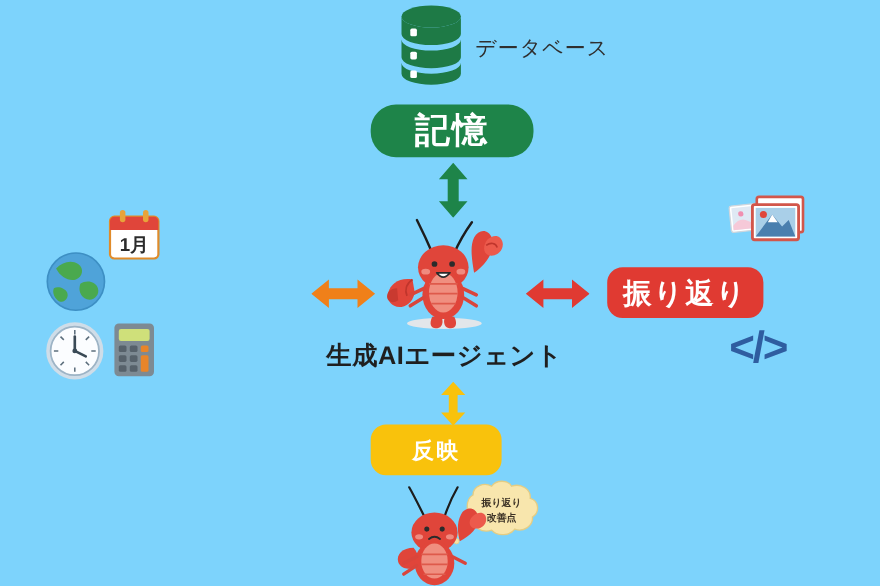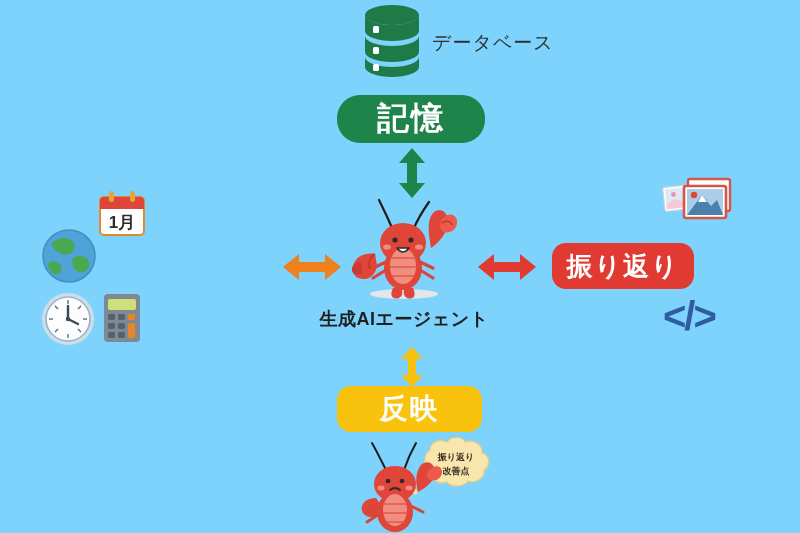"生成AIエージェント" .agent-label { font-size: 18px -> 23px }
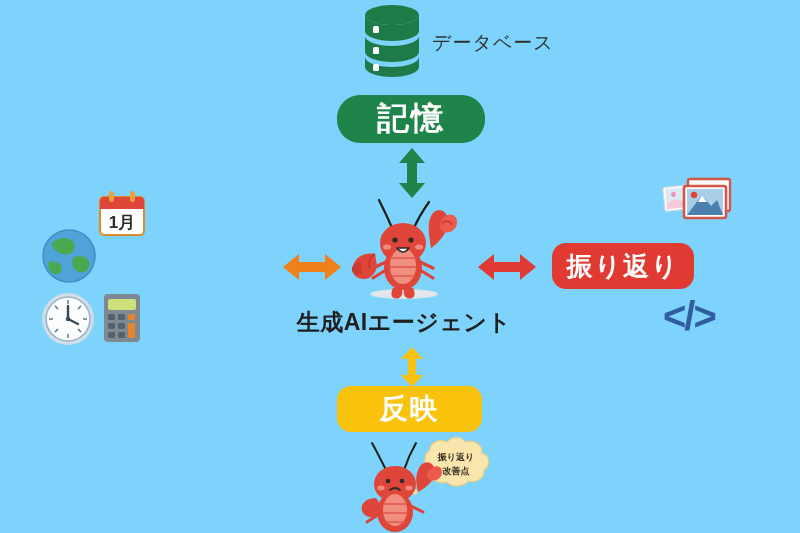"反映" .node-reflect { font-size: 28px -> 20px; width: 145px -> 119px }
